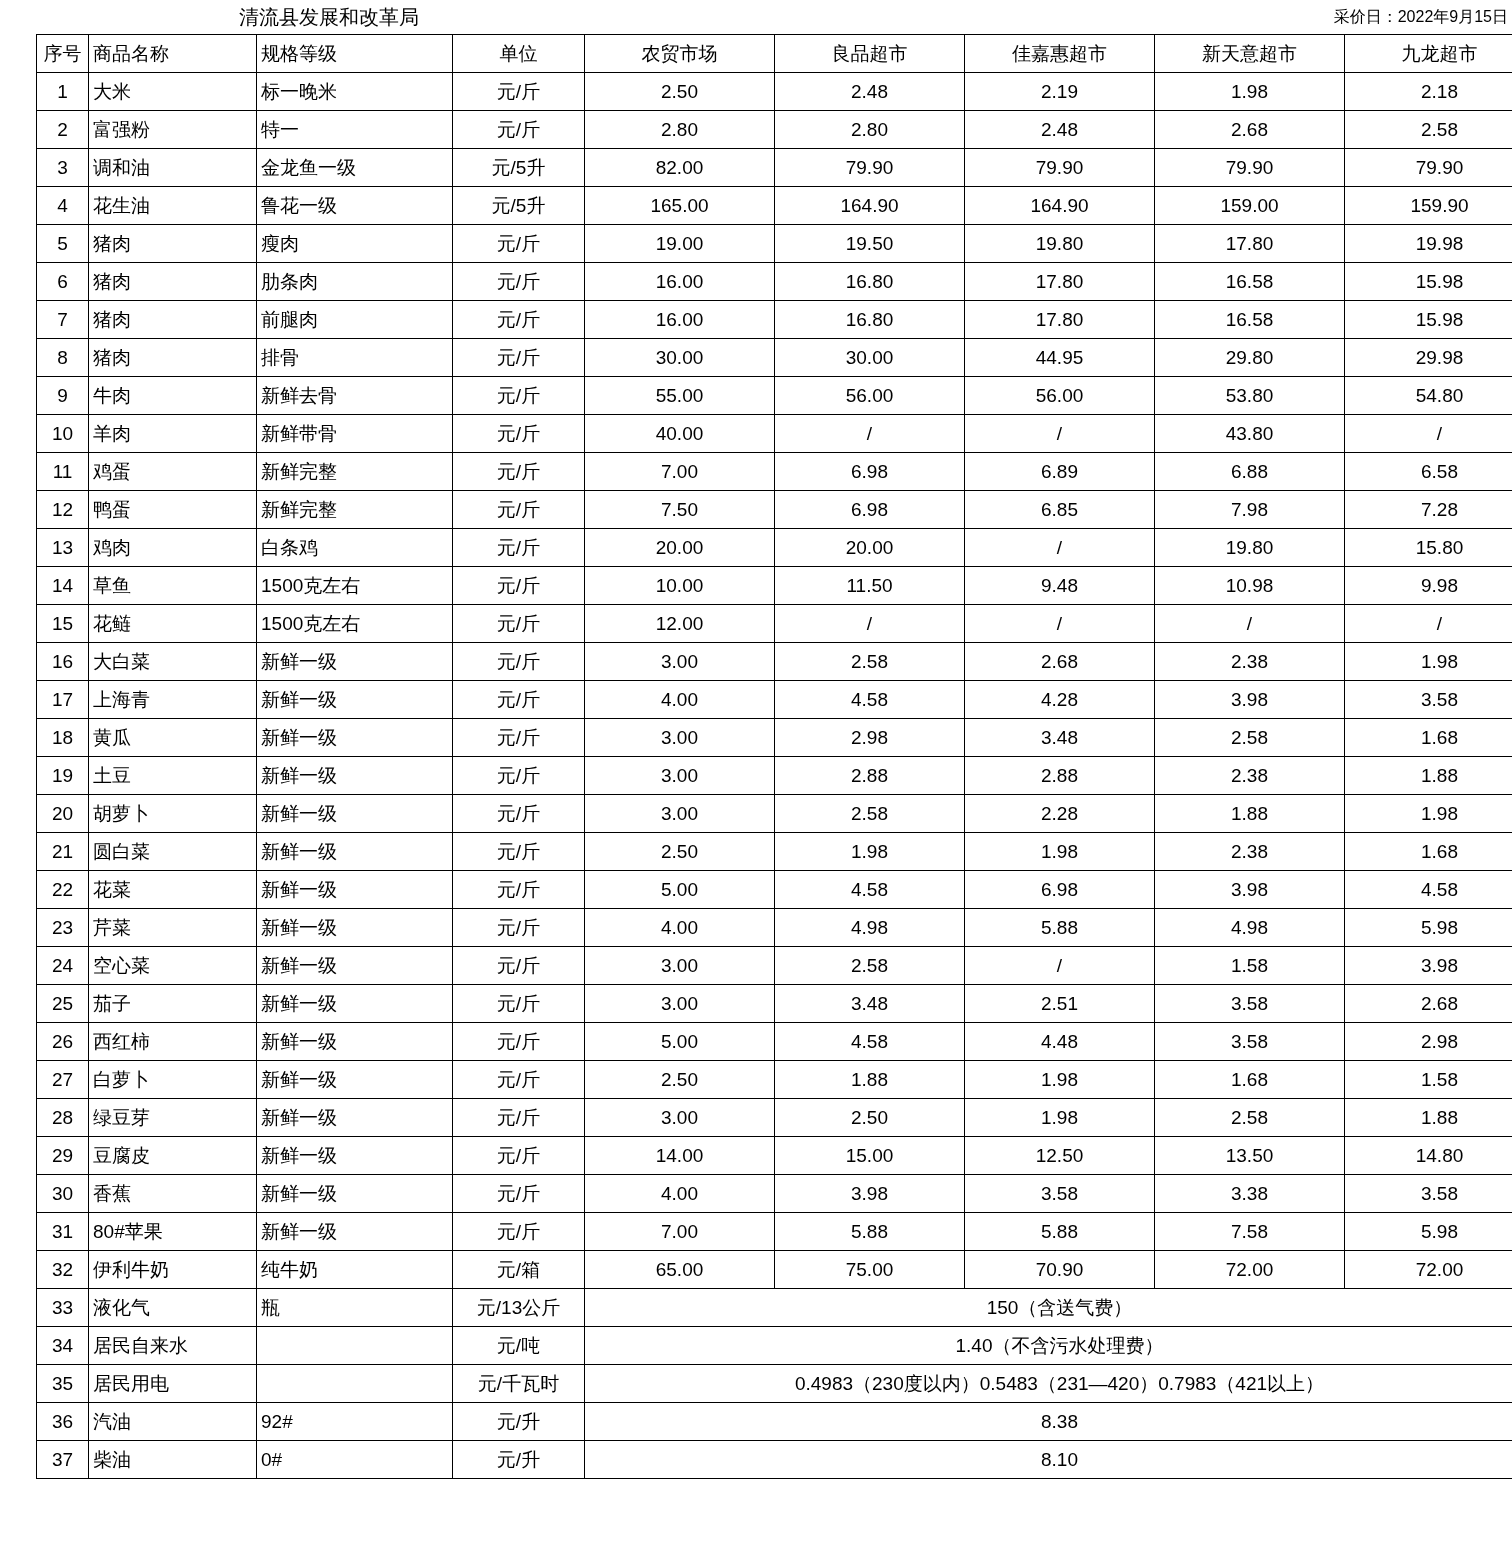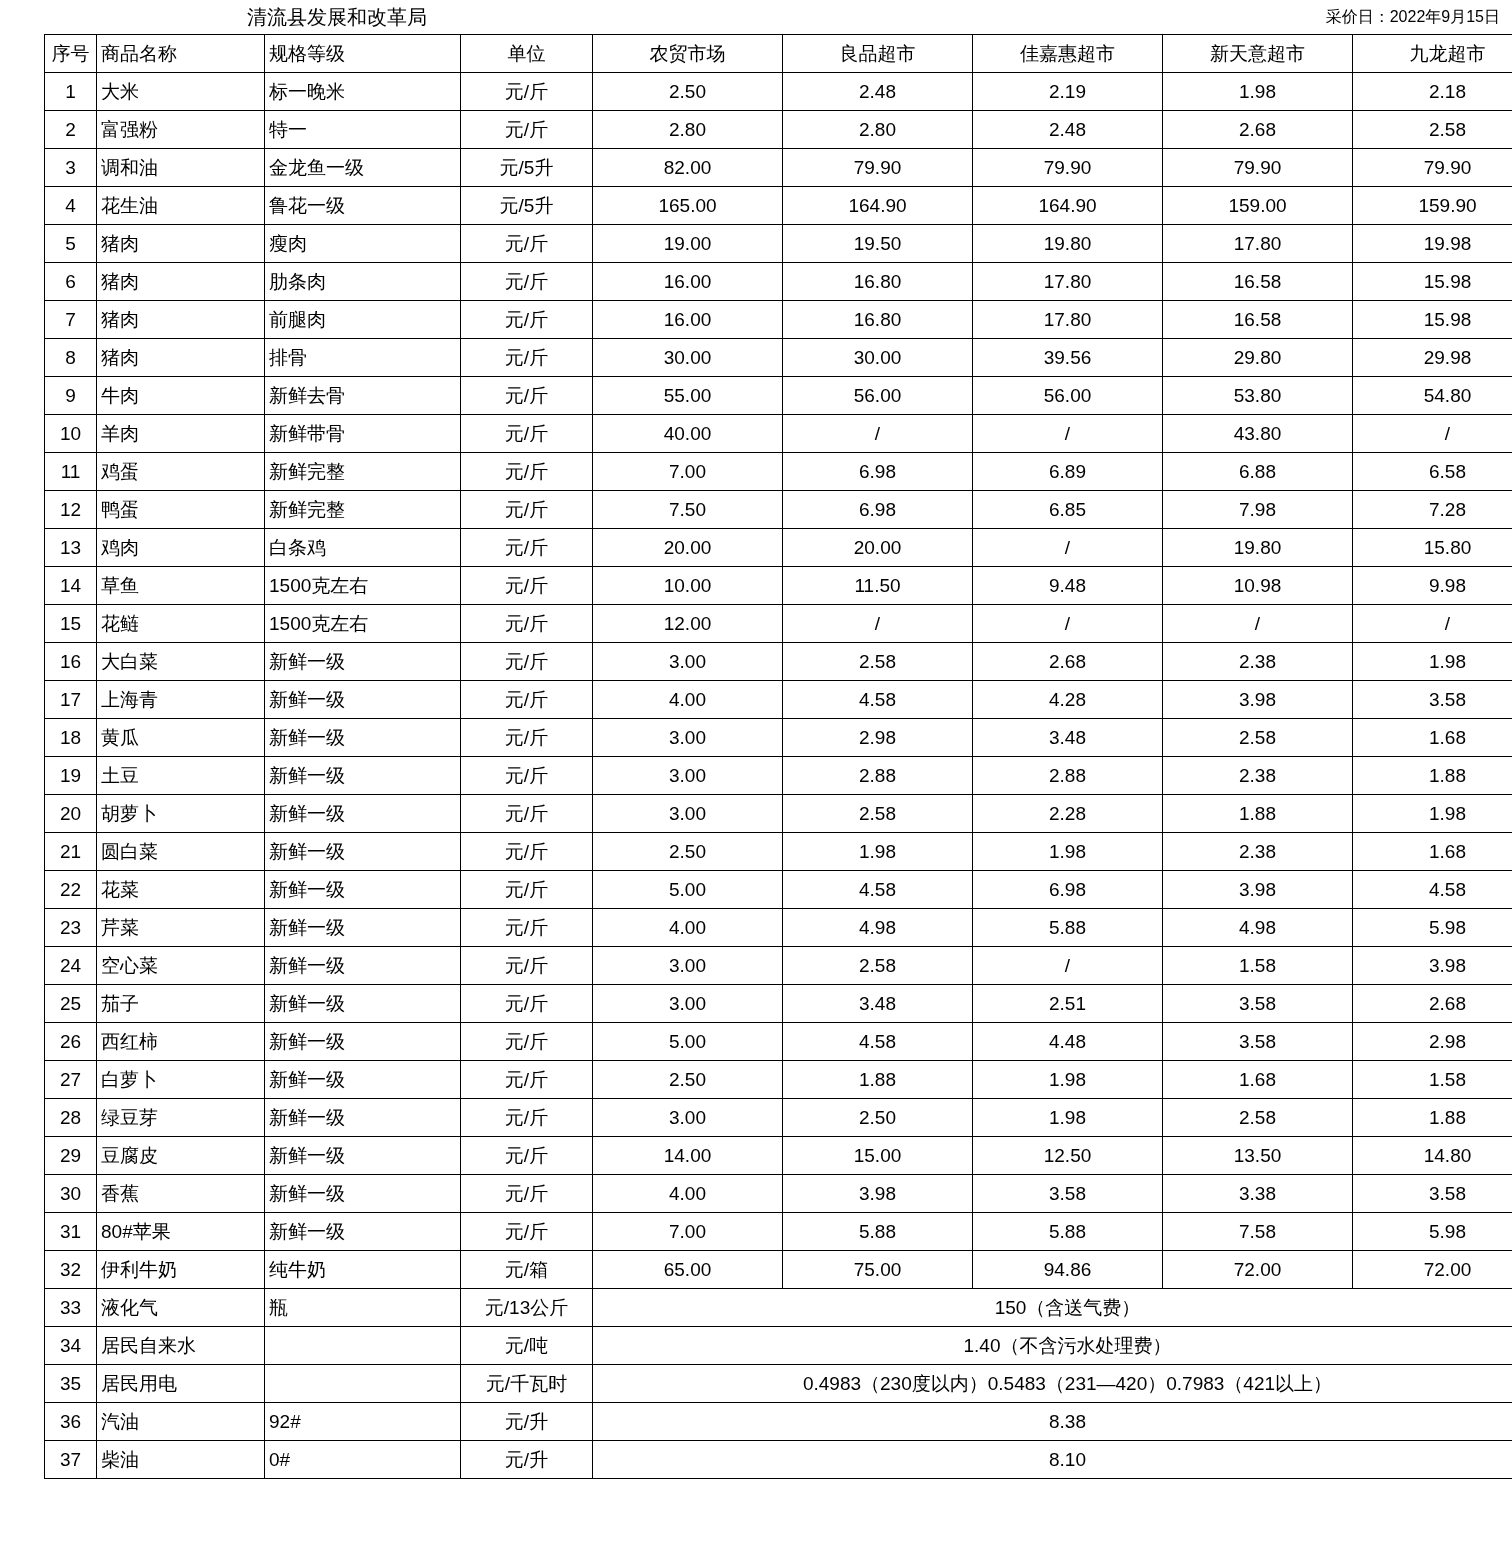"清流县发展和改革局" .page { padding: 0 8px -> 0 0 }
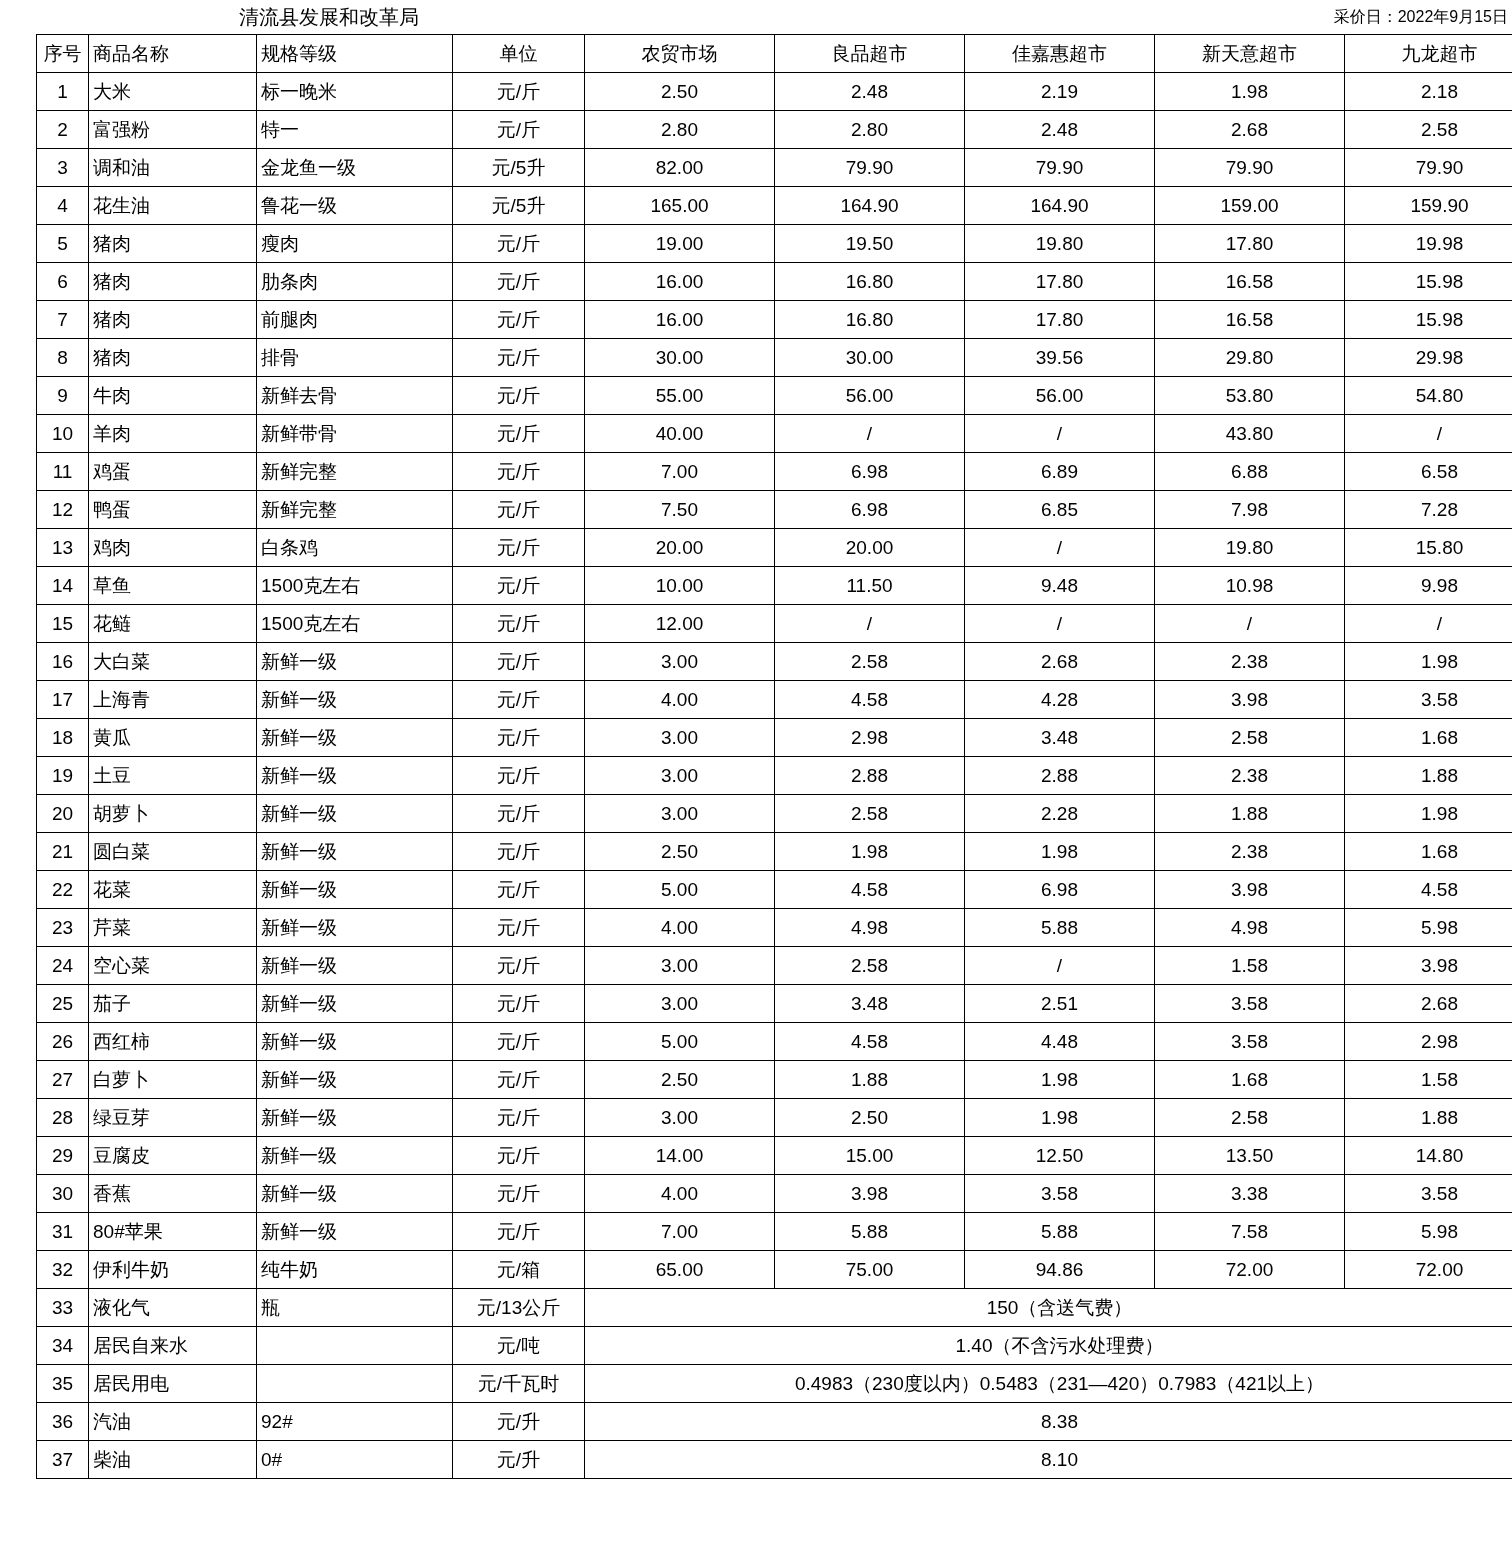"39.56" td.c-price { text: 39.56 -> 44.95 }
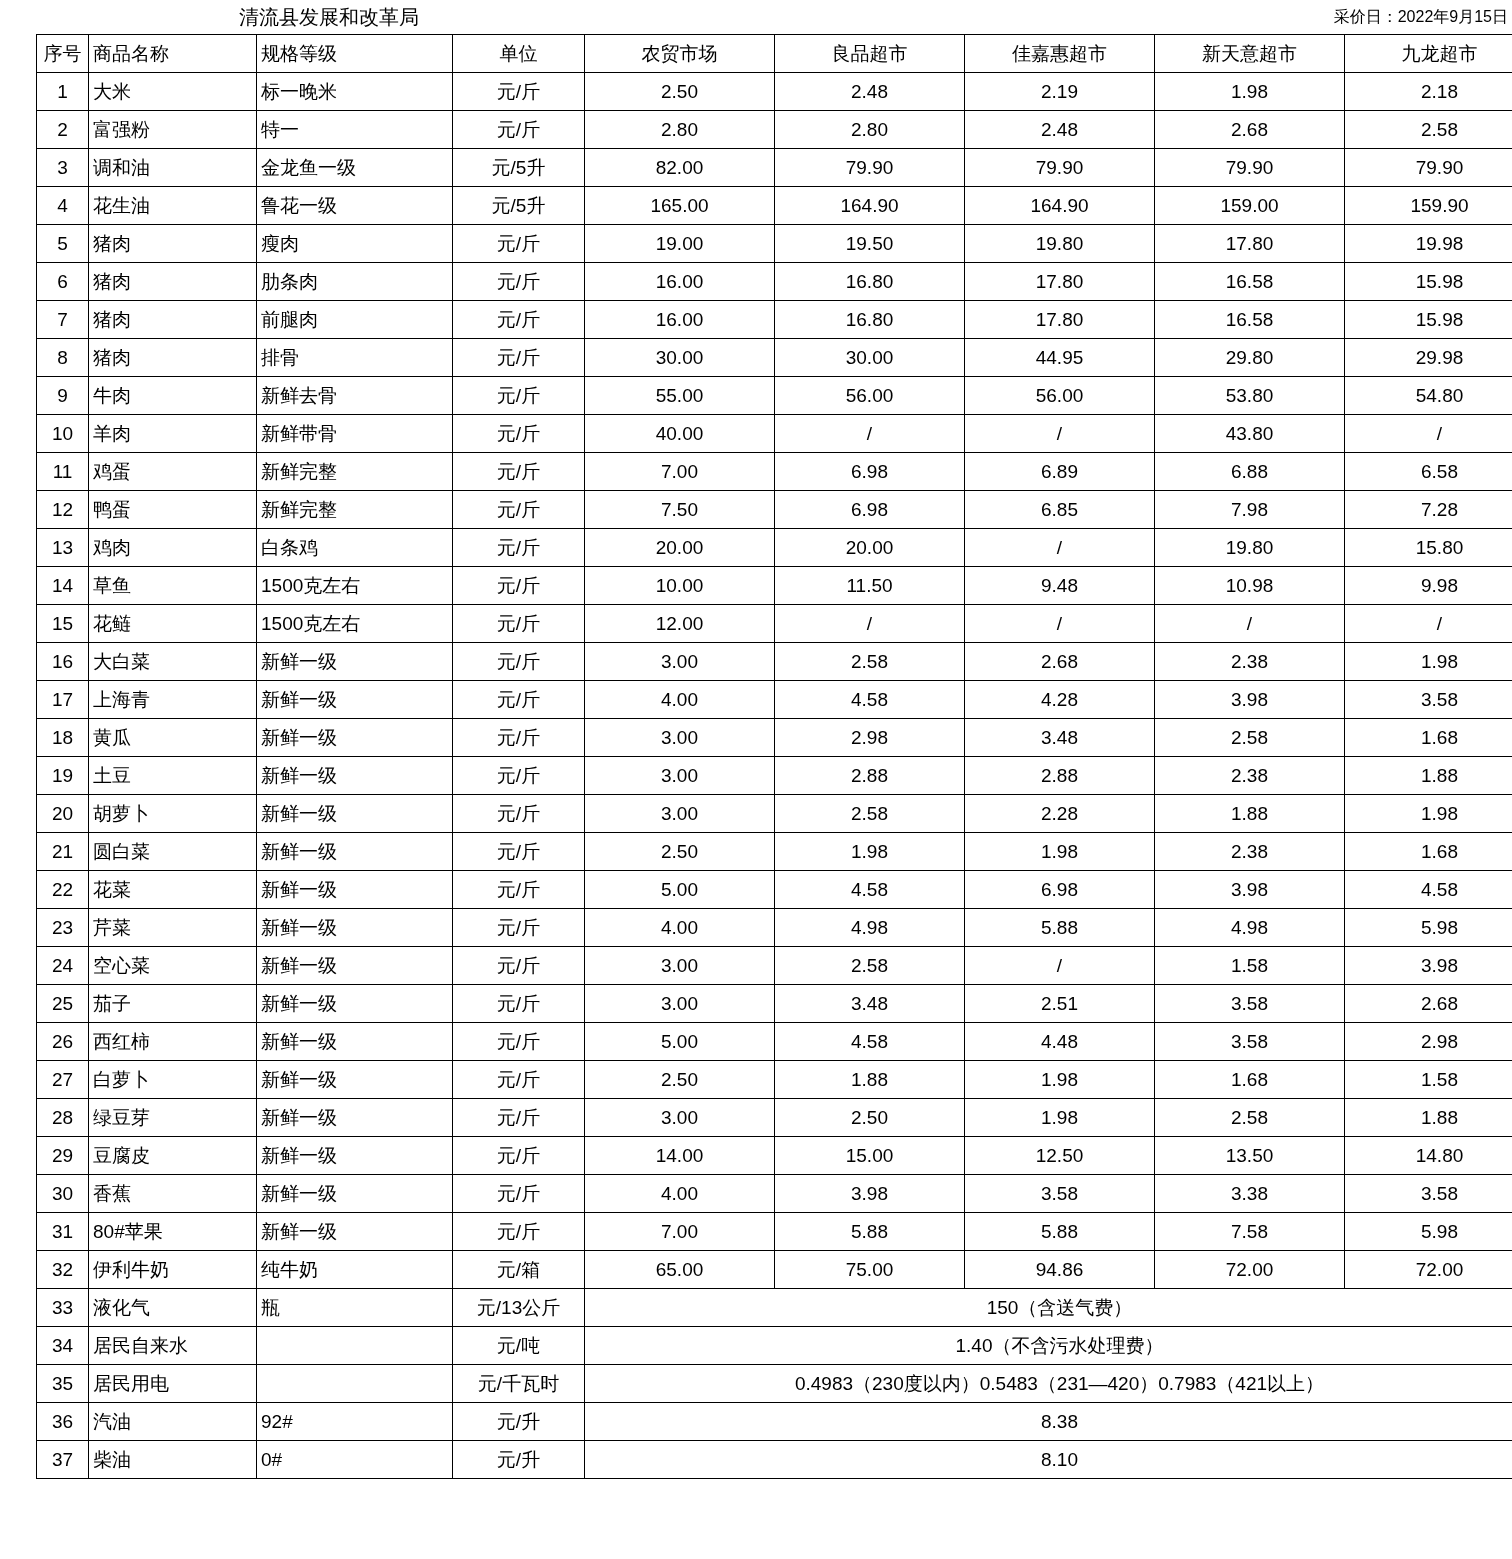"94.86" td.c-price { text: 94.86 -> 70.90 }
